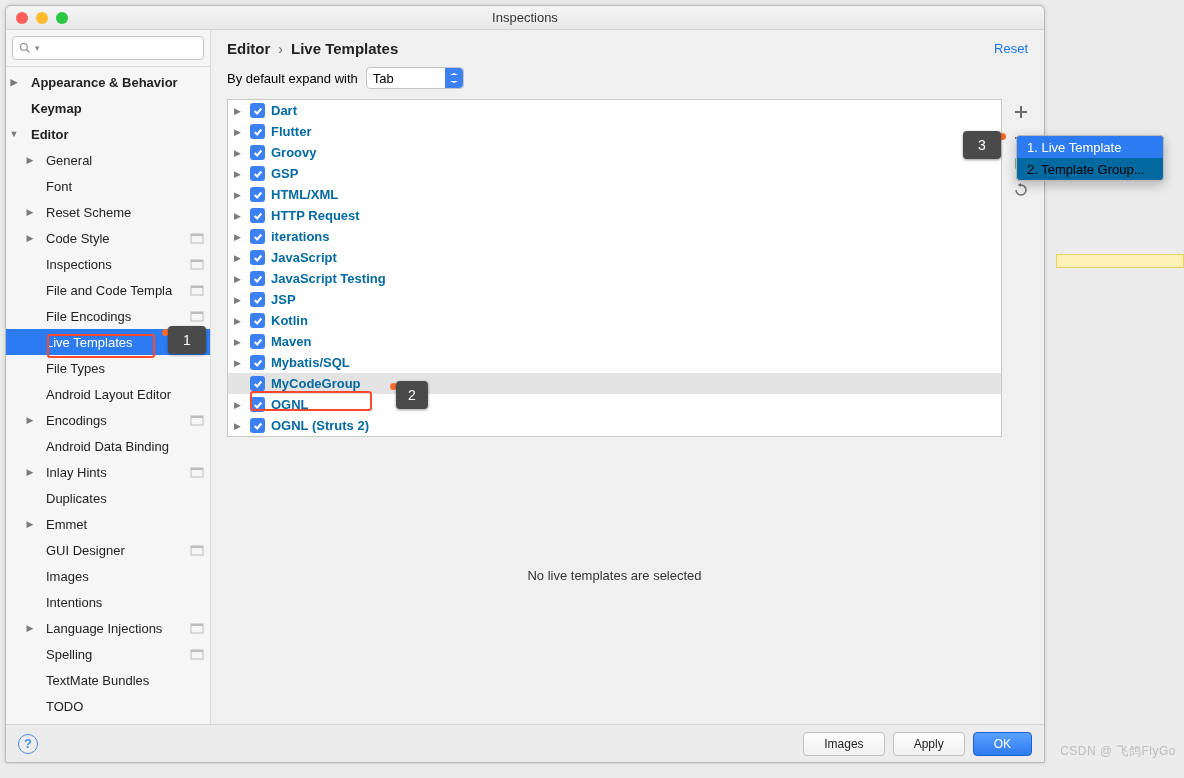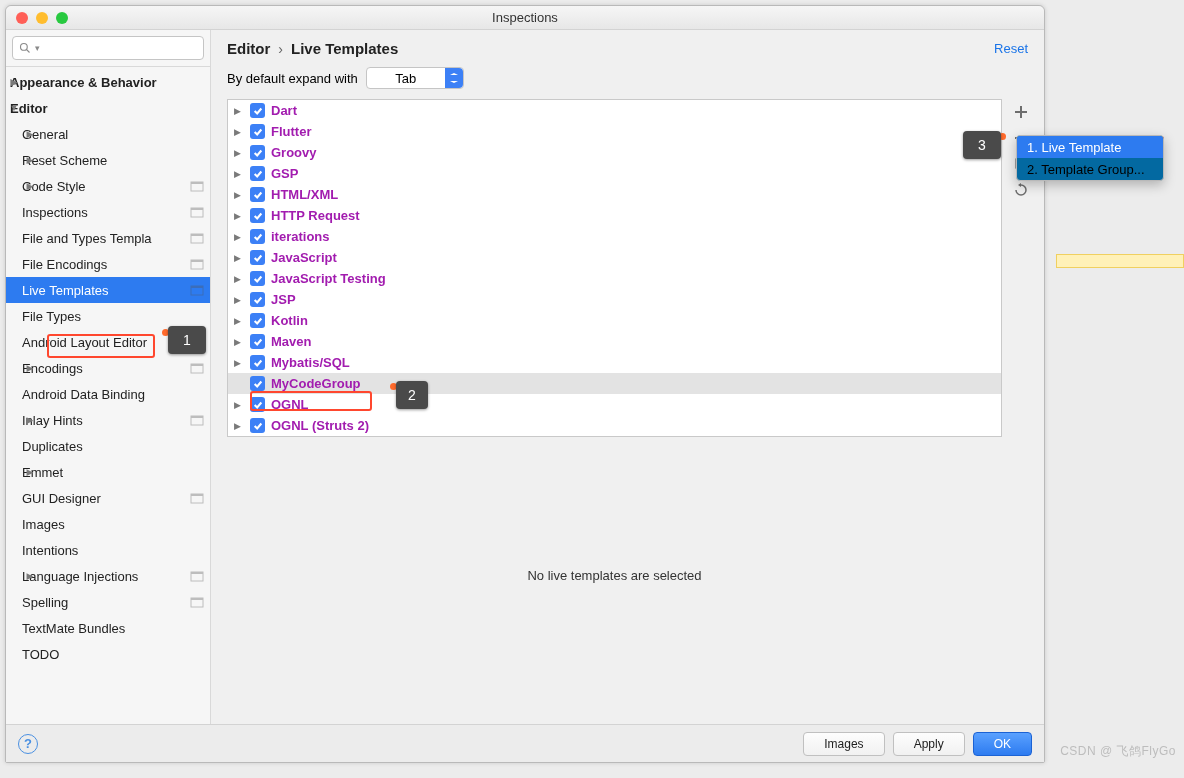"Appearance & Behavior" .tree-item[data-level="0"] { padding-left: 4px -> 25px }
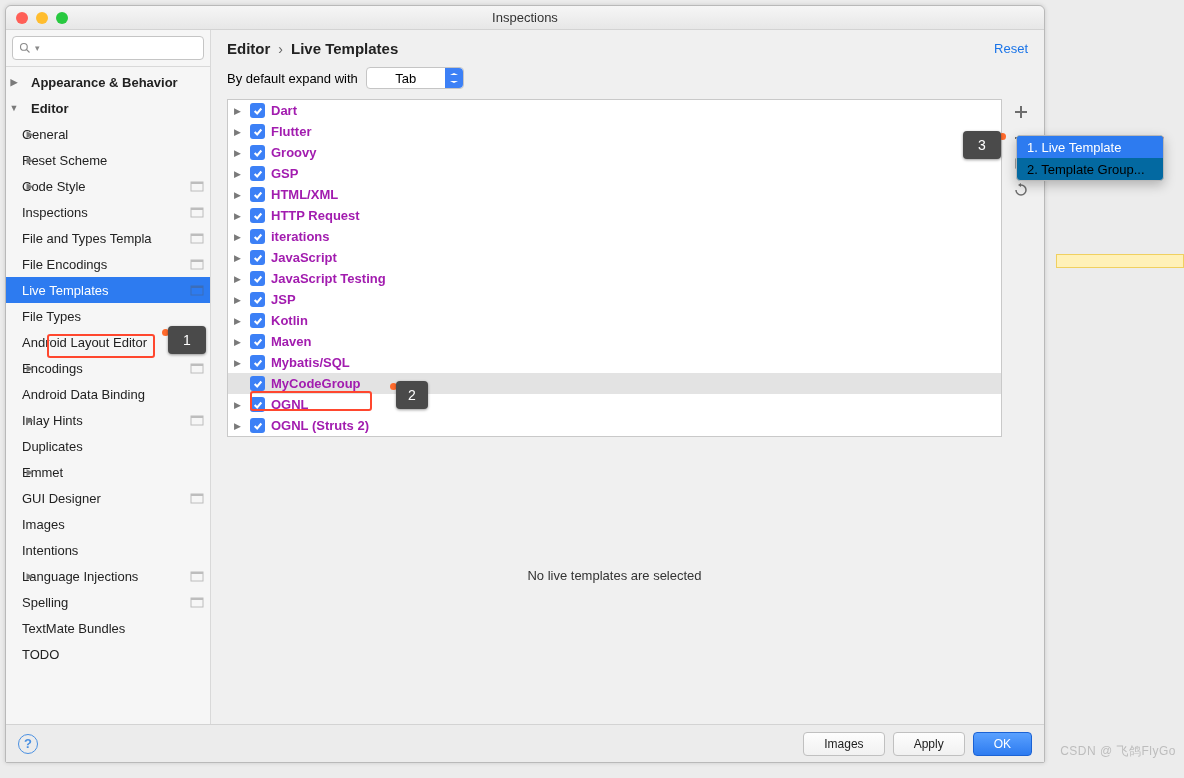"Tab" .combo .val { text-align: center -> none }
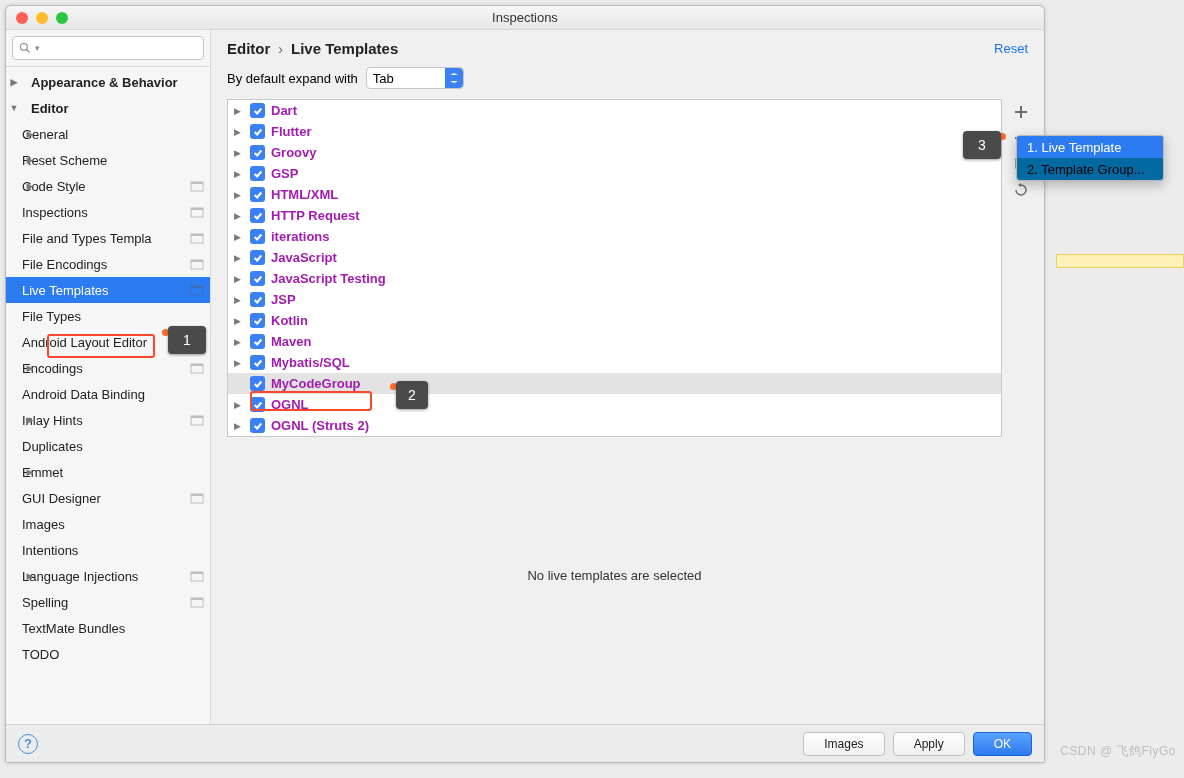"Keymap" div.tree-item { html: none -> <div> <span>Keymap</span> </div> }
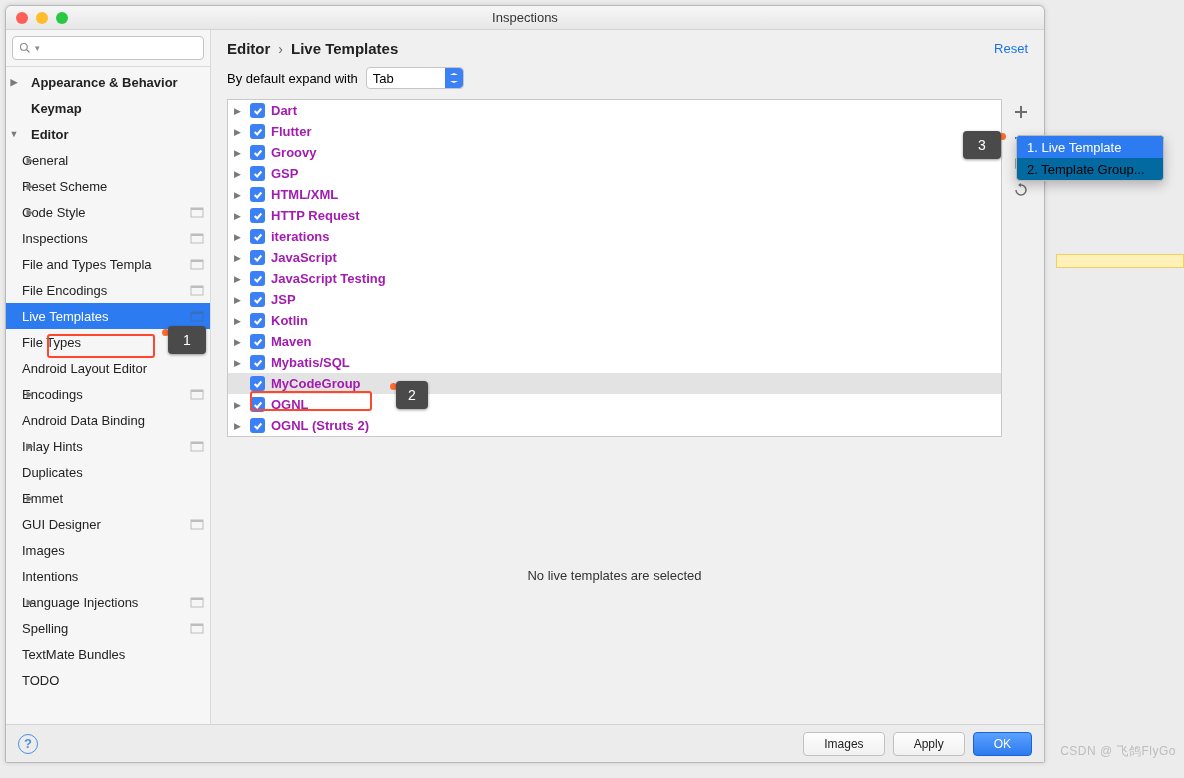"Dart" .grp .nm { color: #a21caf -> #0369a1 }
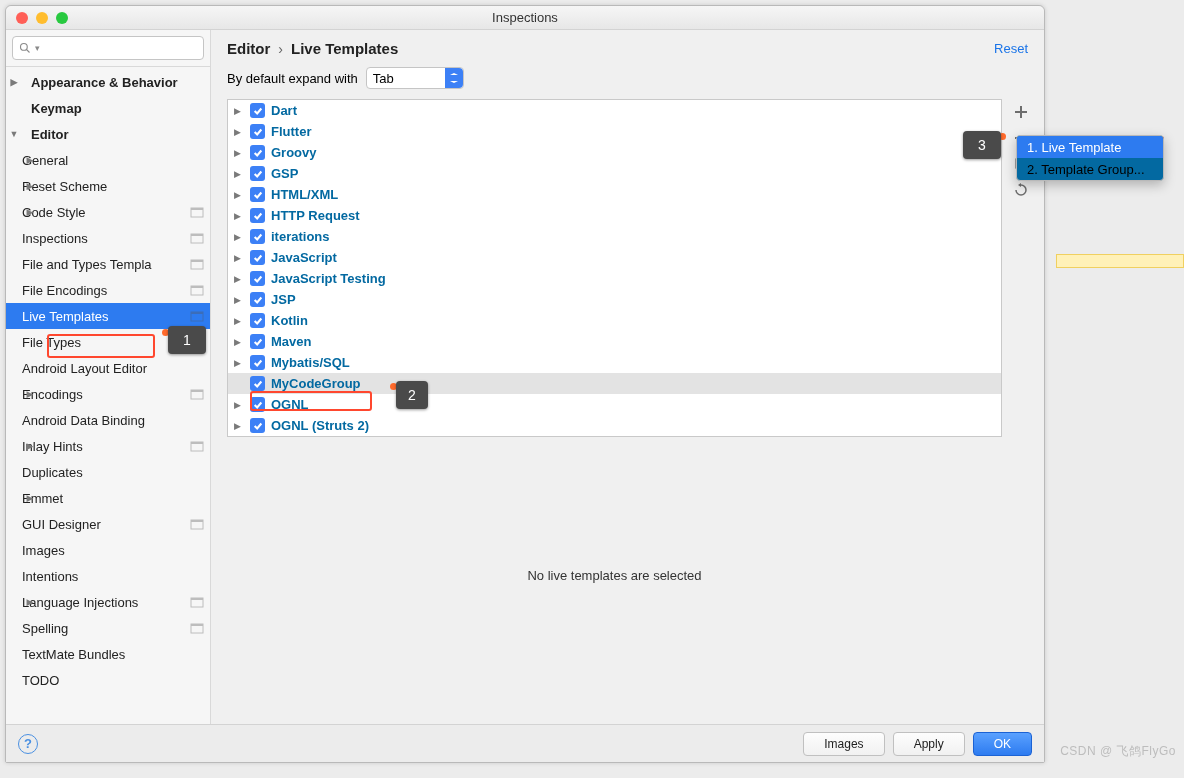"General" .tree-item[data-level="1"] { padding-left: 16px -> 40px }
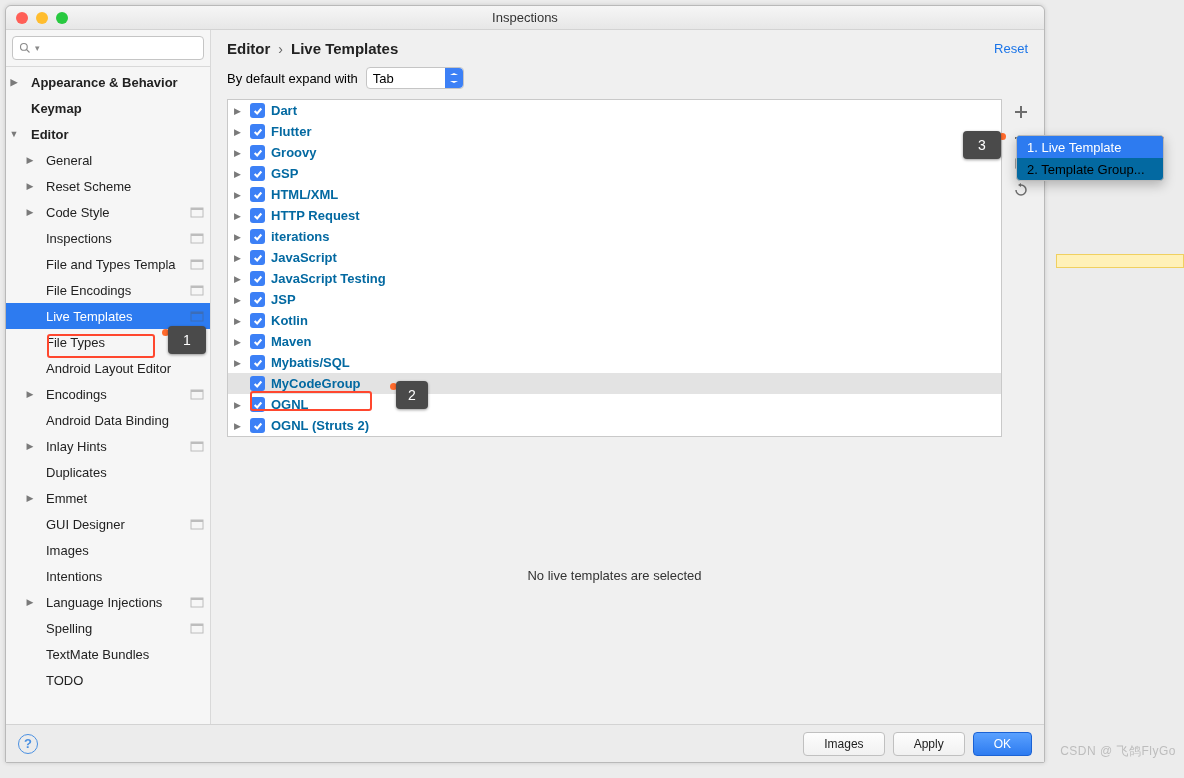"Font" div.tree-item { html: none -> <div> <span>Font</span> </div> }
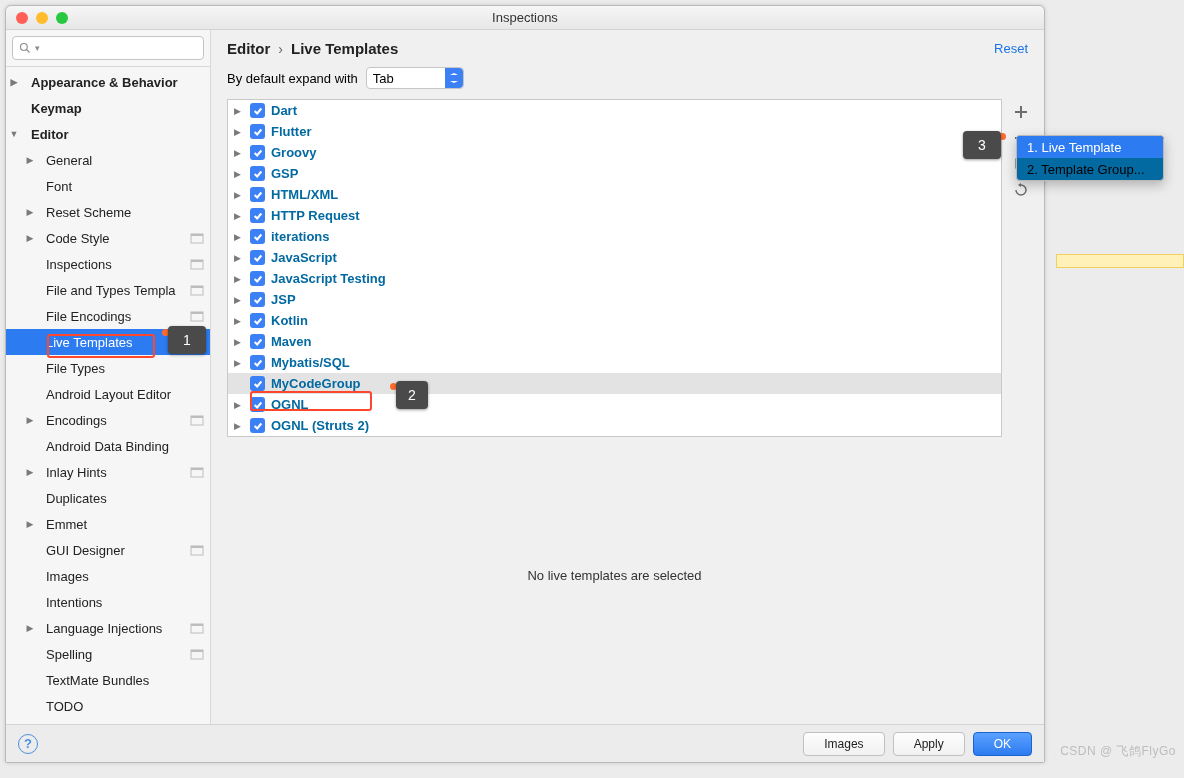"File and Types Templa" span { text: Types -> Code }
